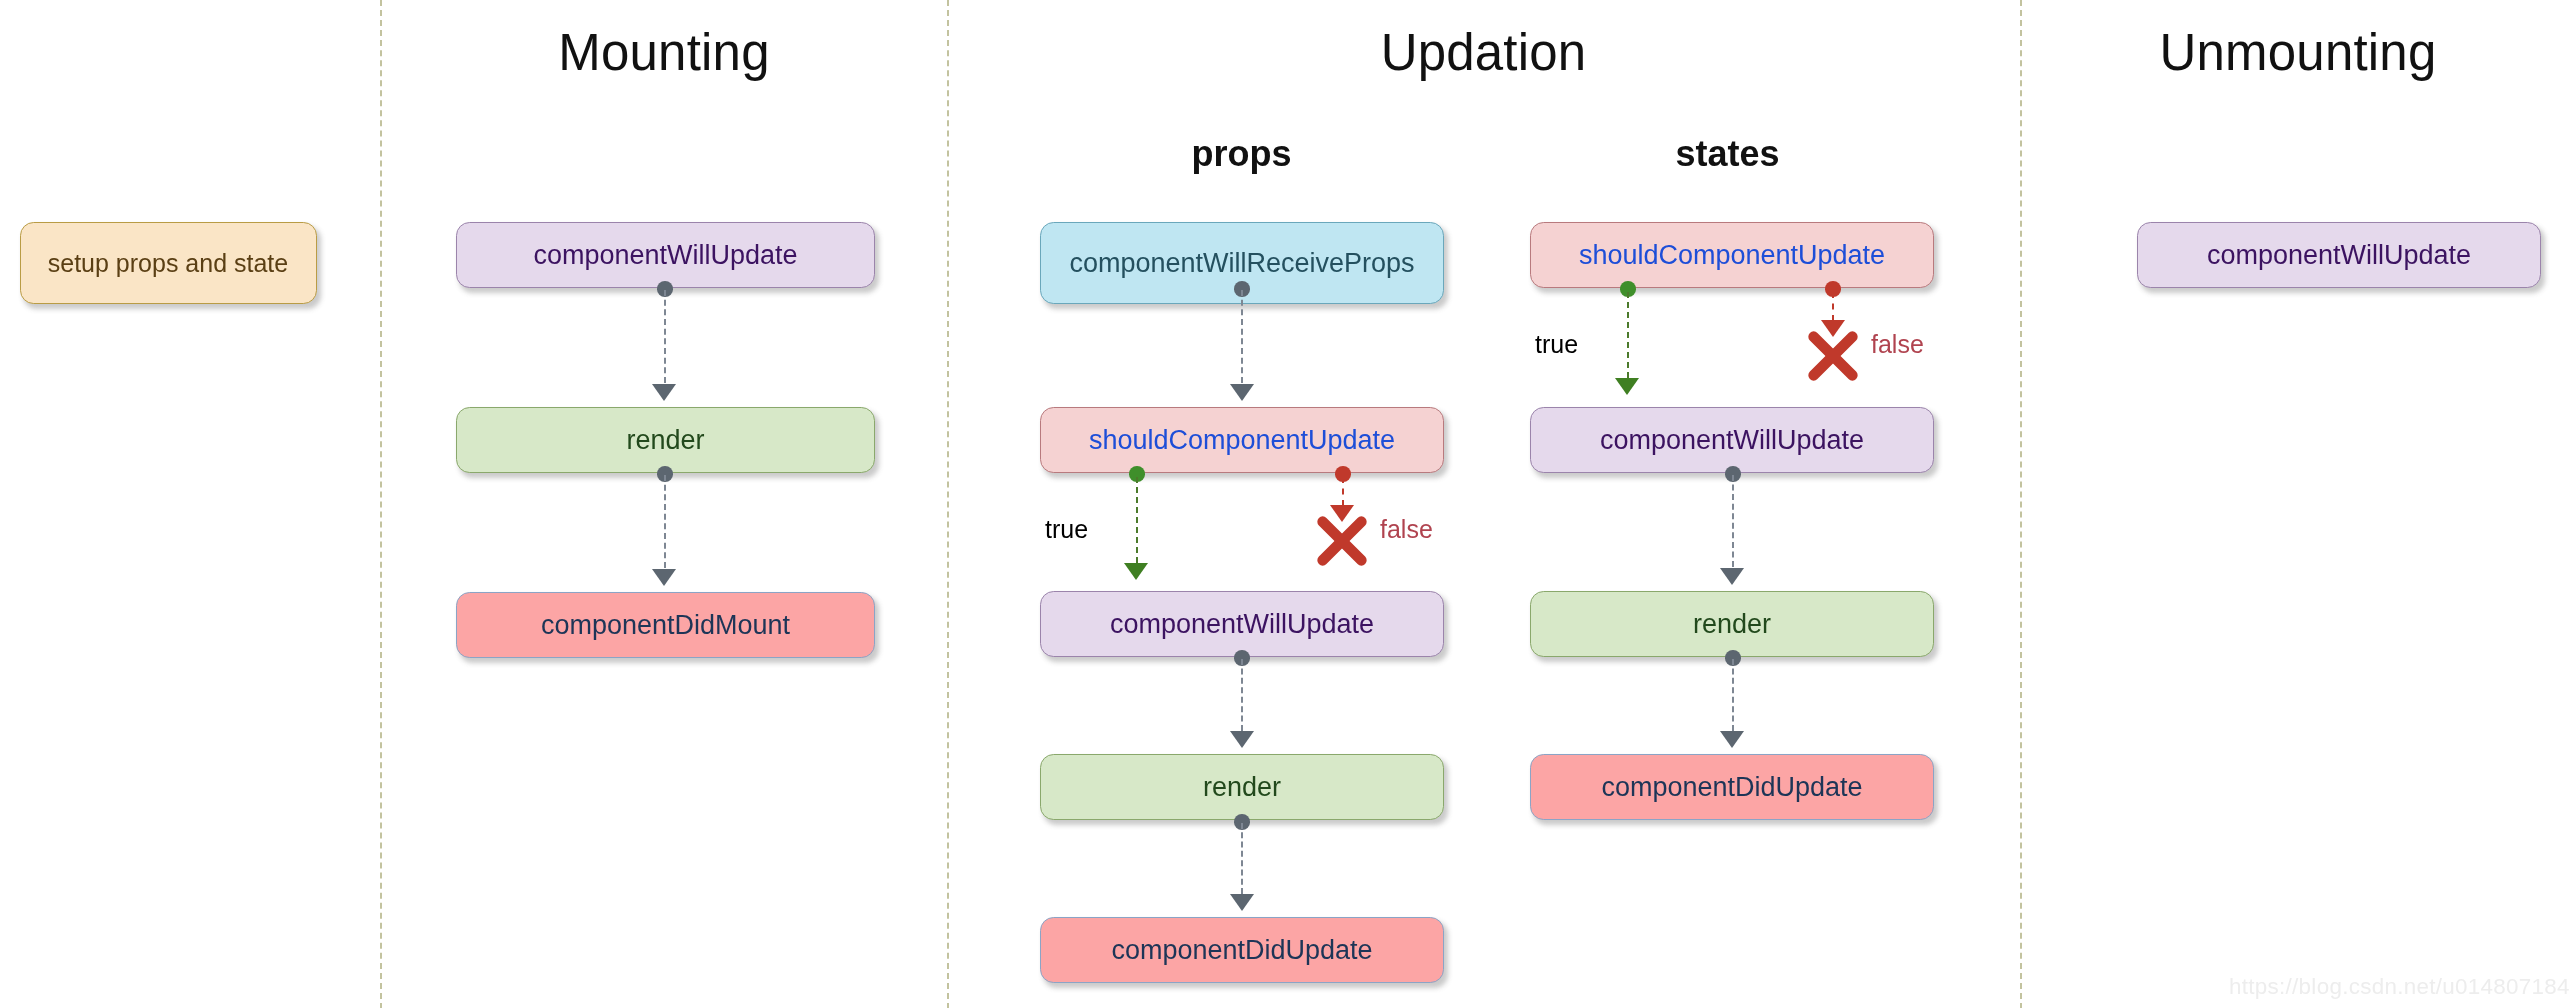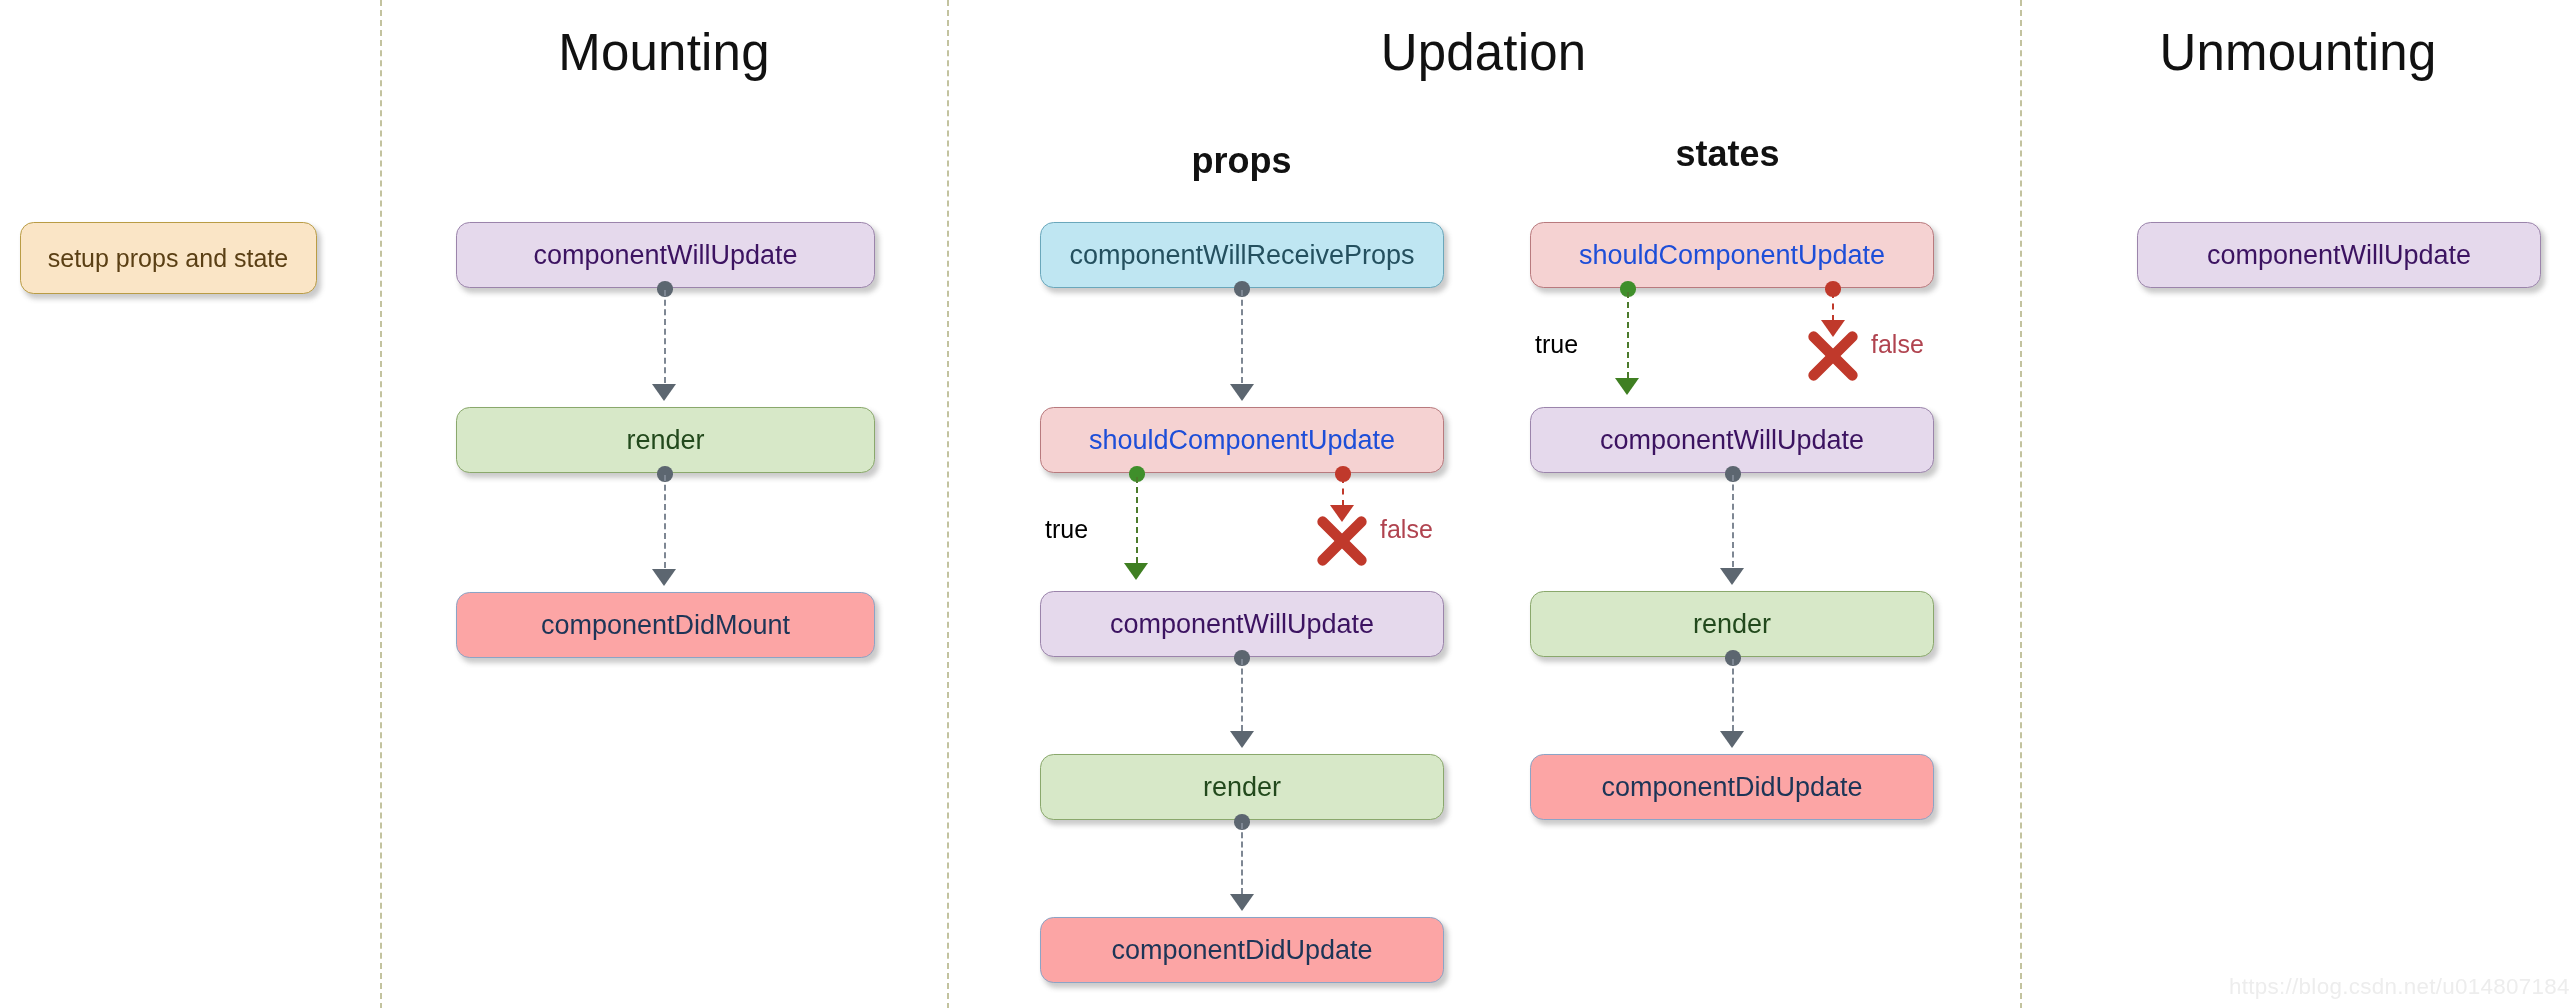"props" div.sub-title { top: 143px -> 136px }
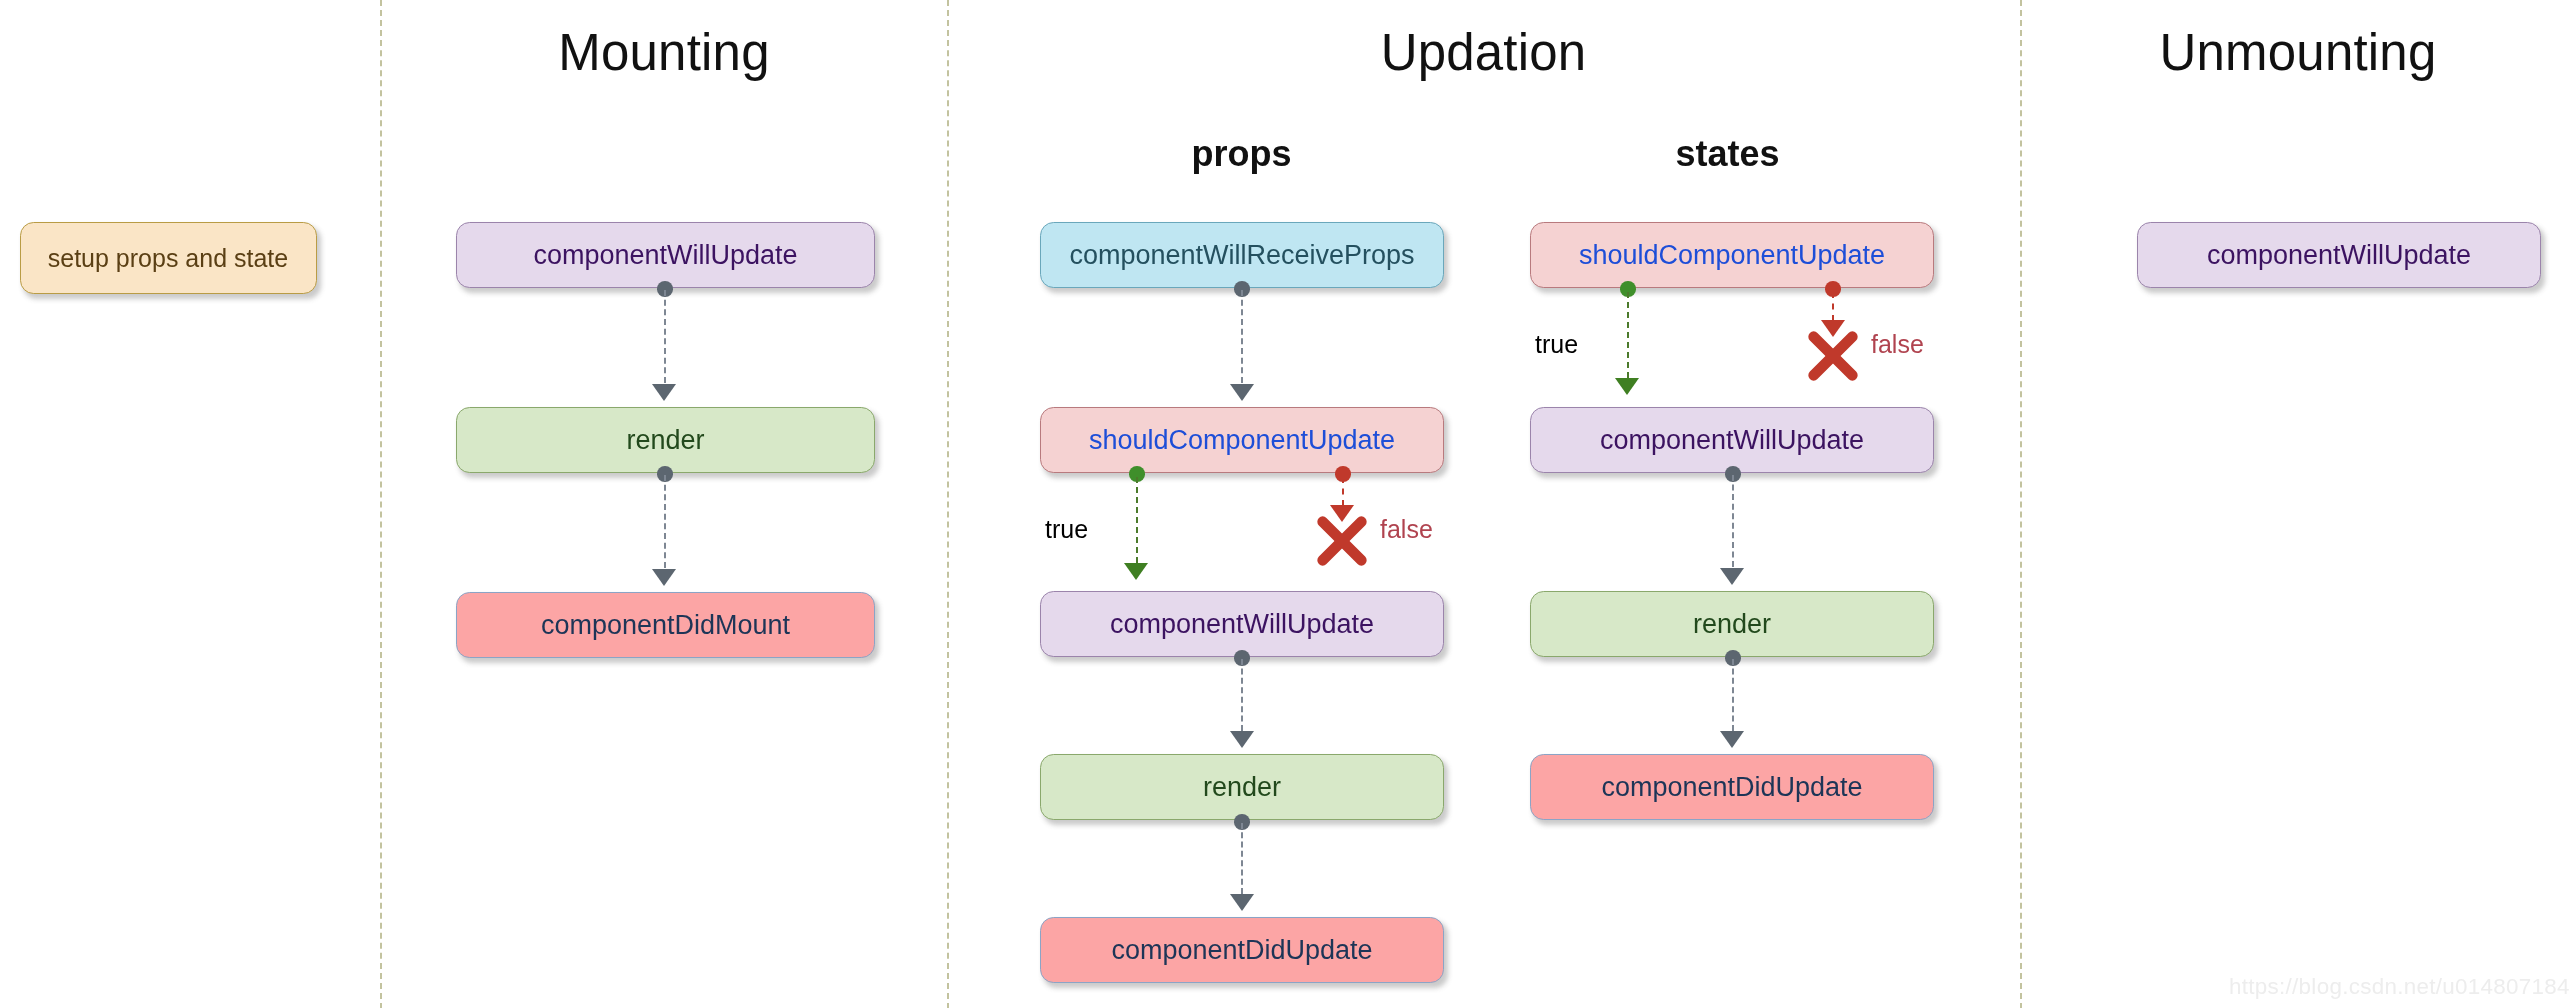"setup props and state" div.node { height: 72px -> 82px }
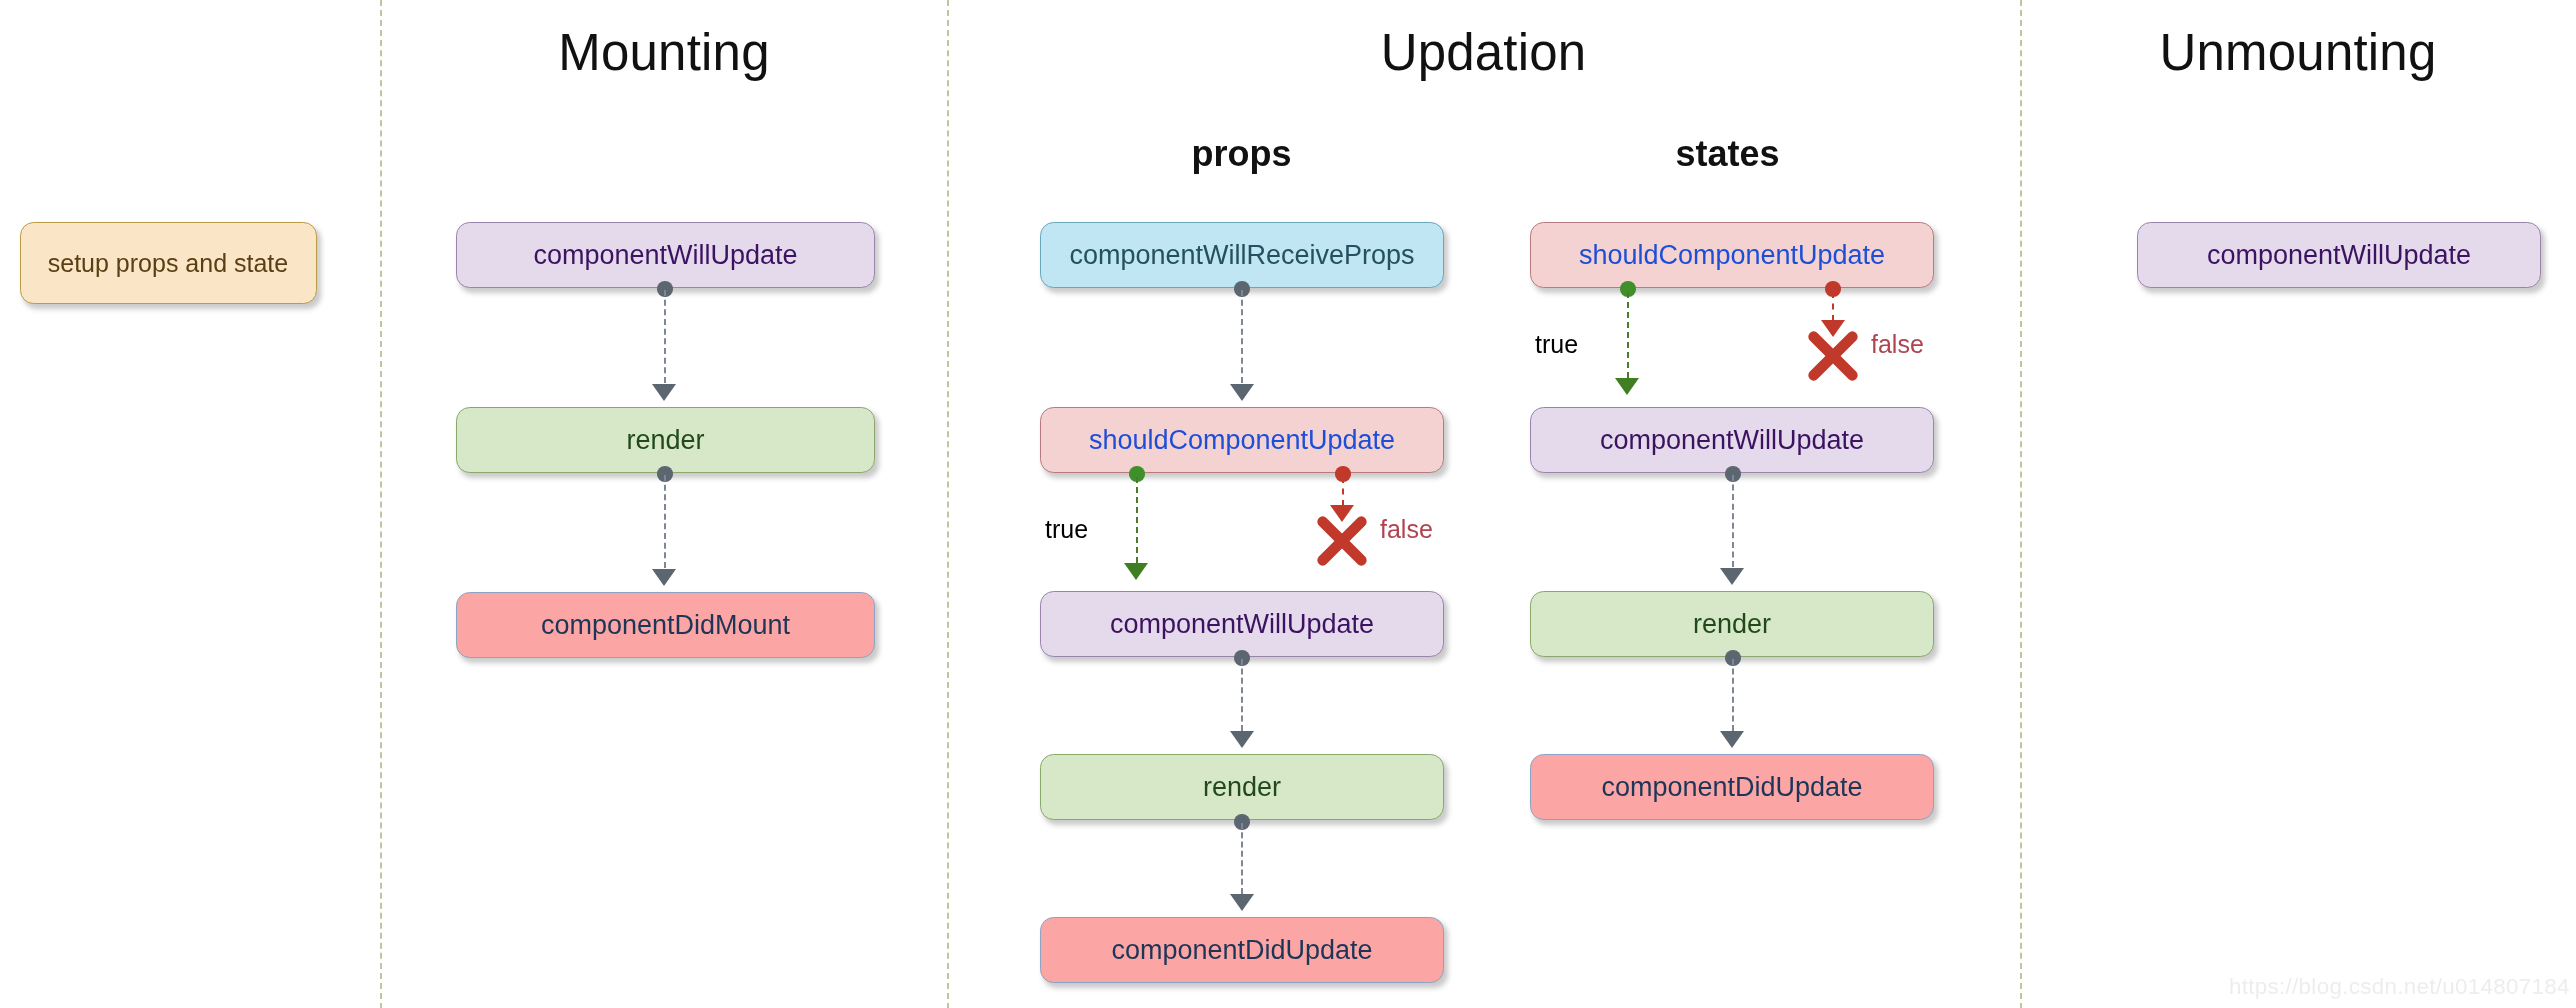"componentWillReceiveProps" div.node { height: 66px -> 82px }
